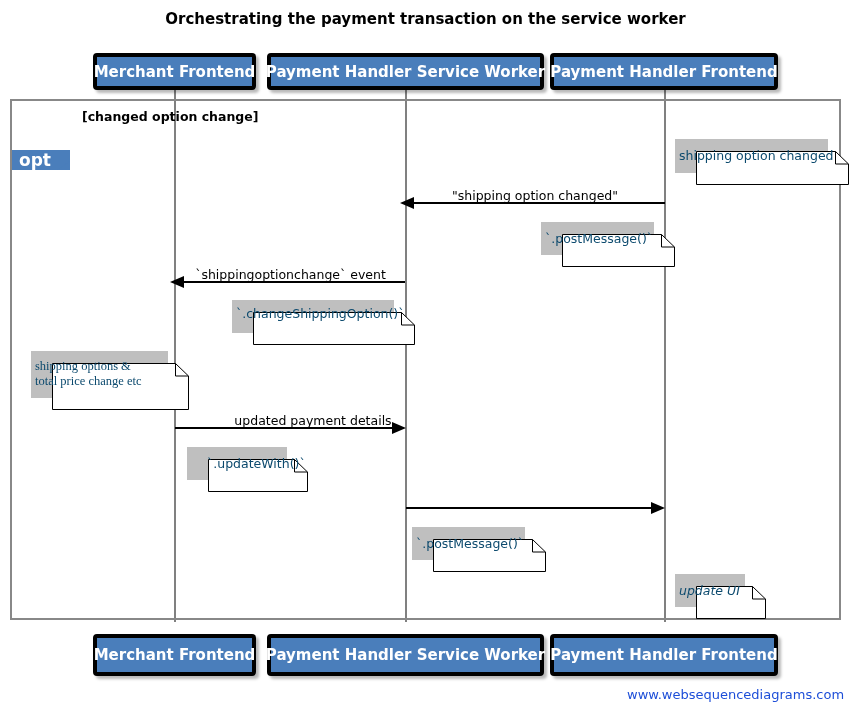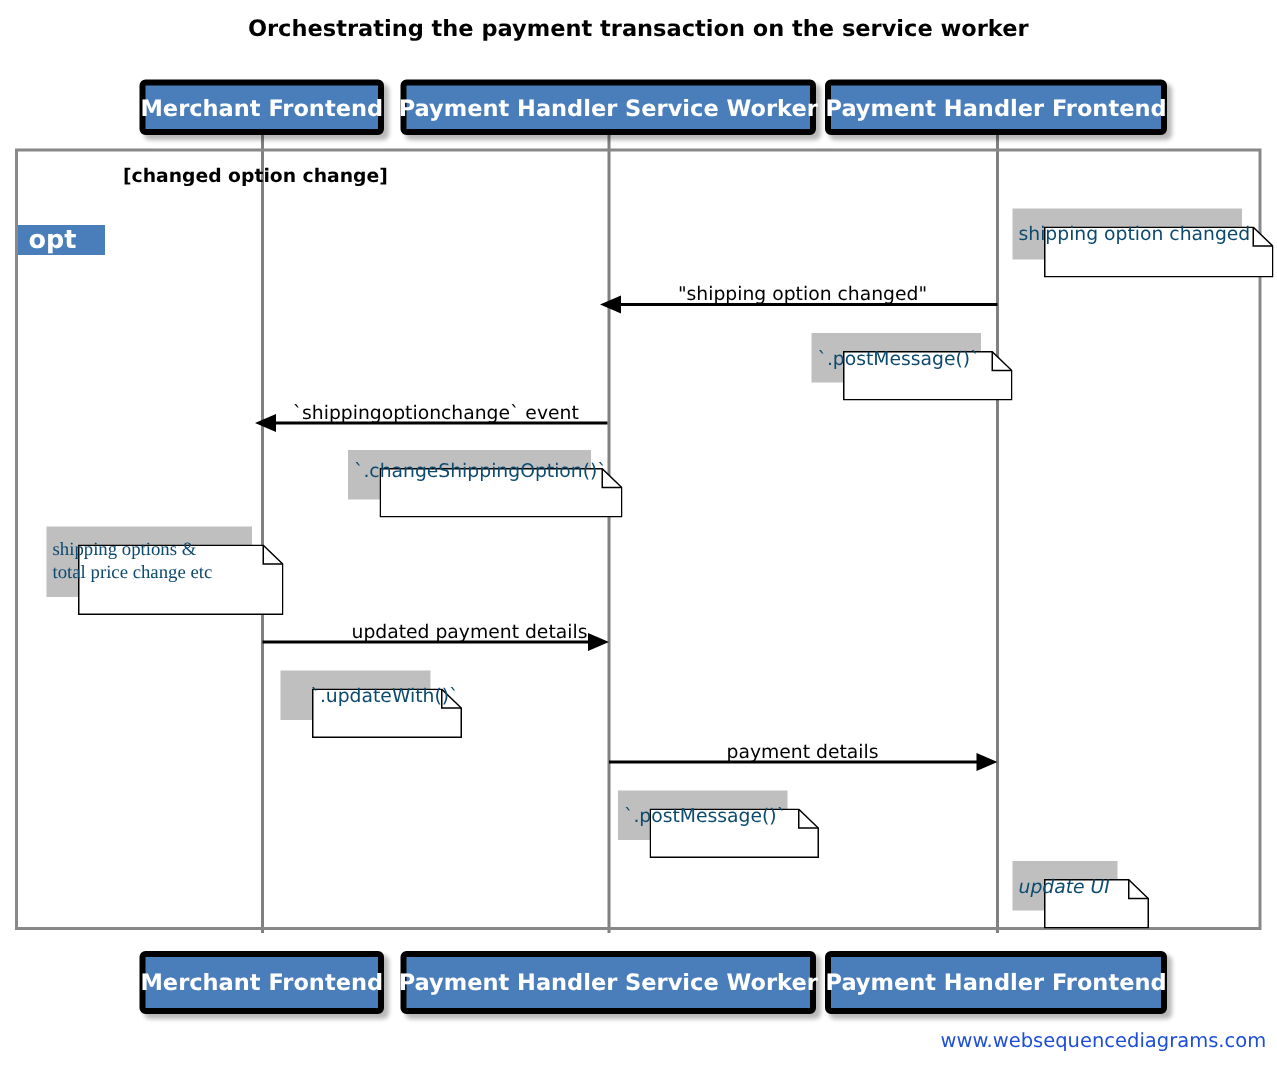"payment details" div.msg-label { html: <div>payment details</div> -> none }
